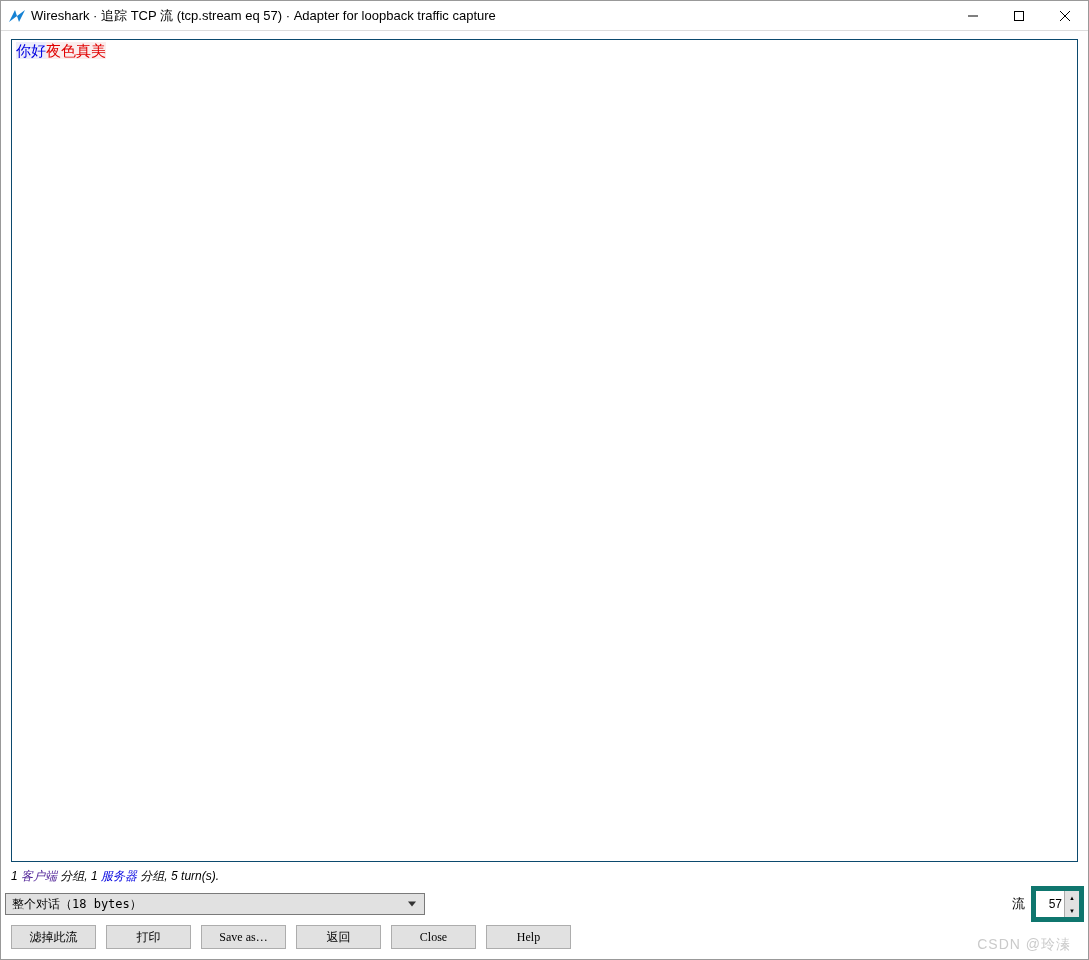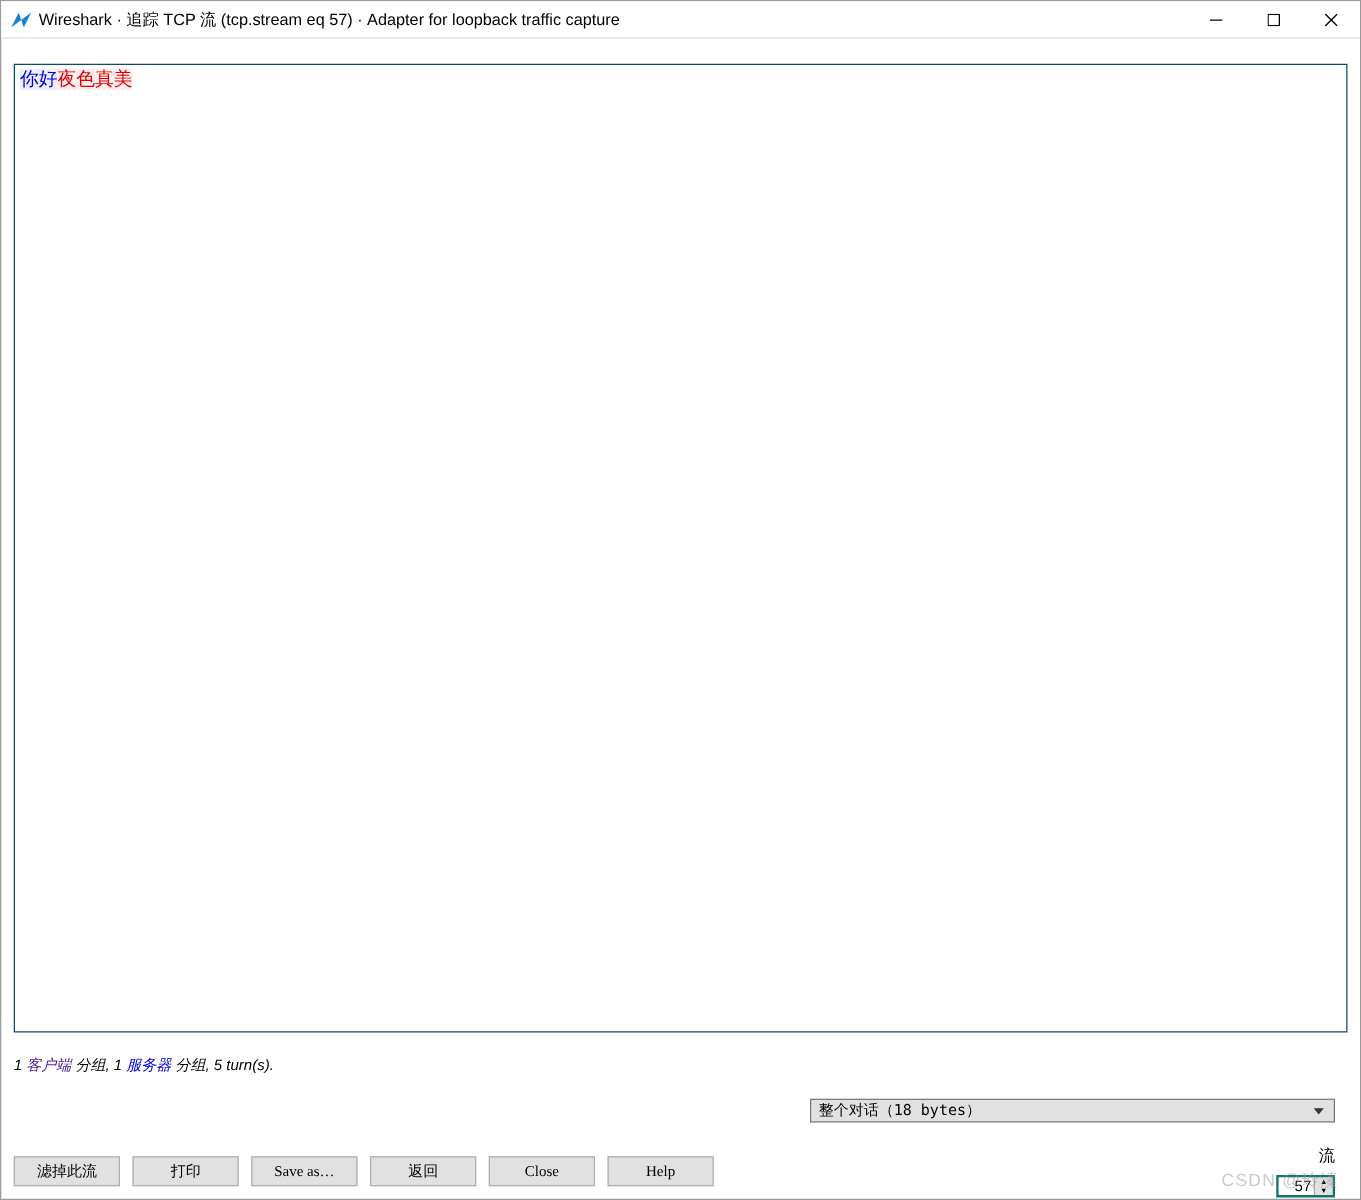"Wireshark · 追踪 TCP 流" .window { gap: 12px -> none }
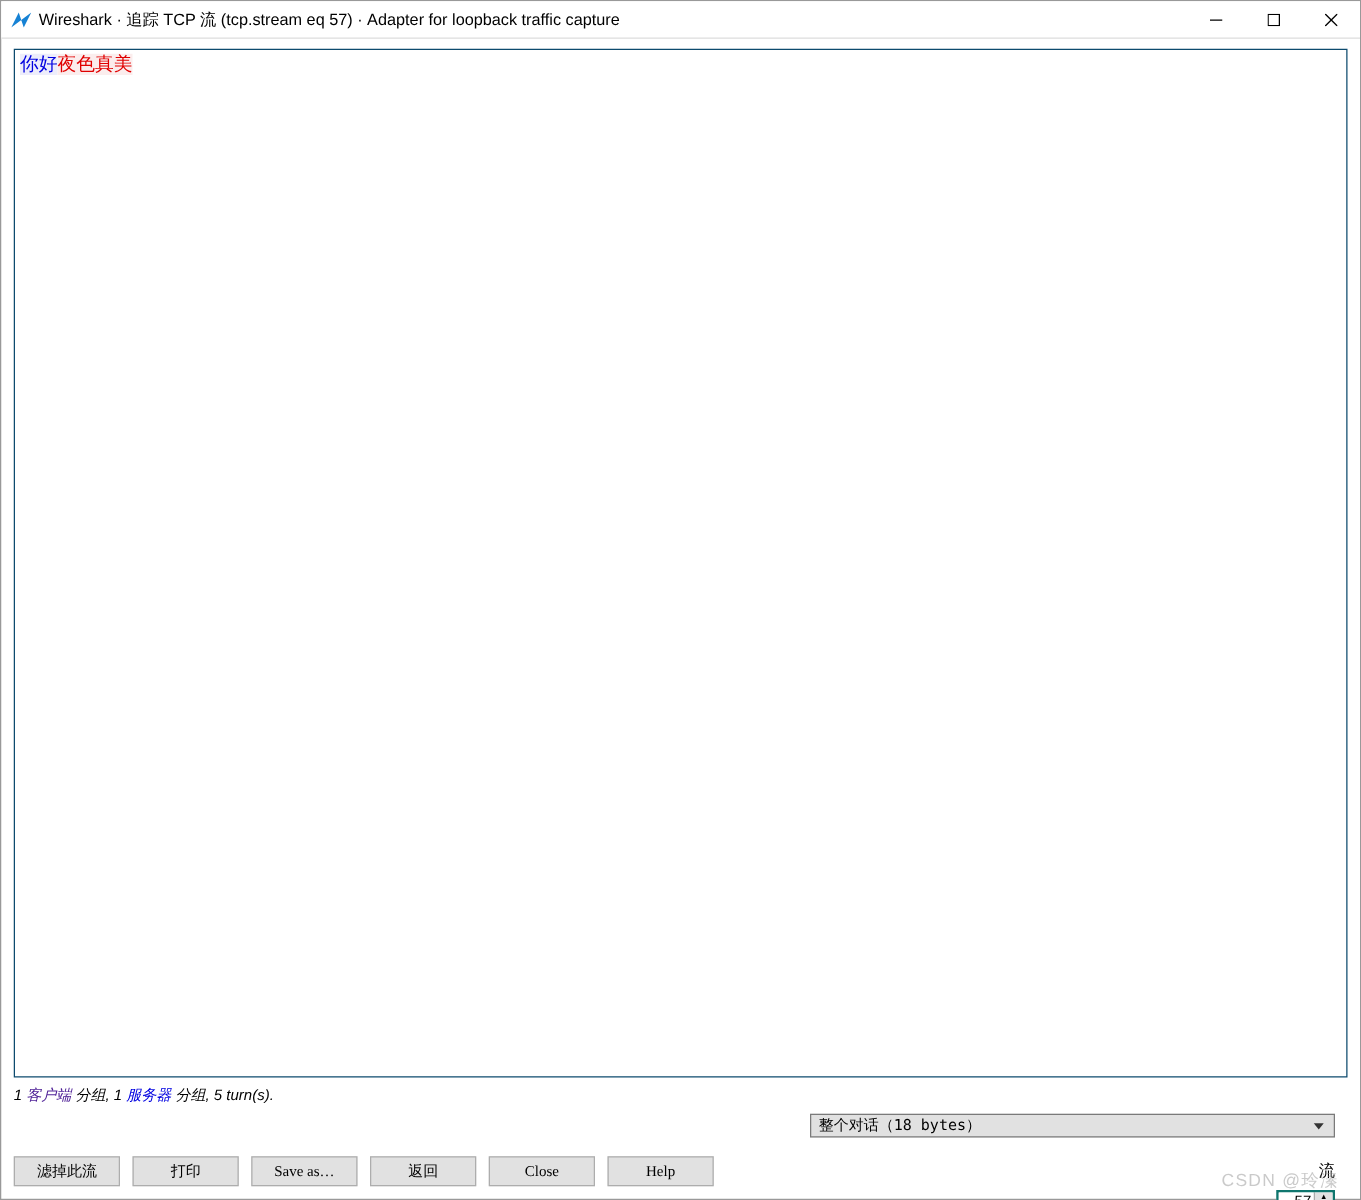"整个对话（18 bytes）" .control-row { align-items: flex-end -> center; flex-direction: column -> none; margin: 2px 20px -> 2px 4px }
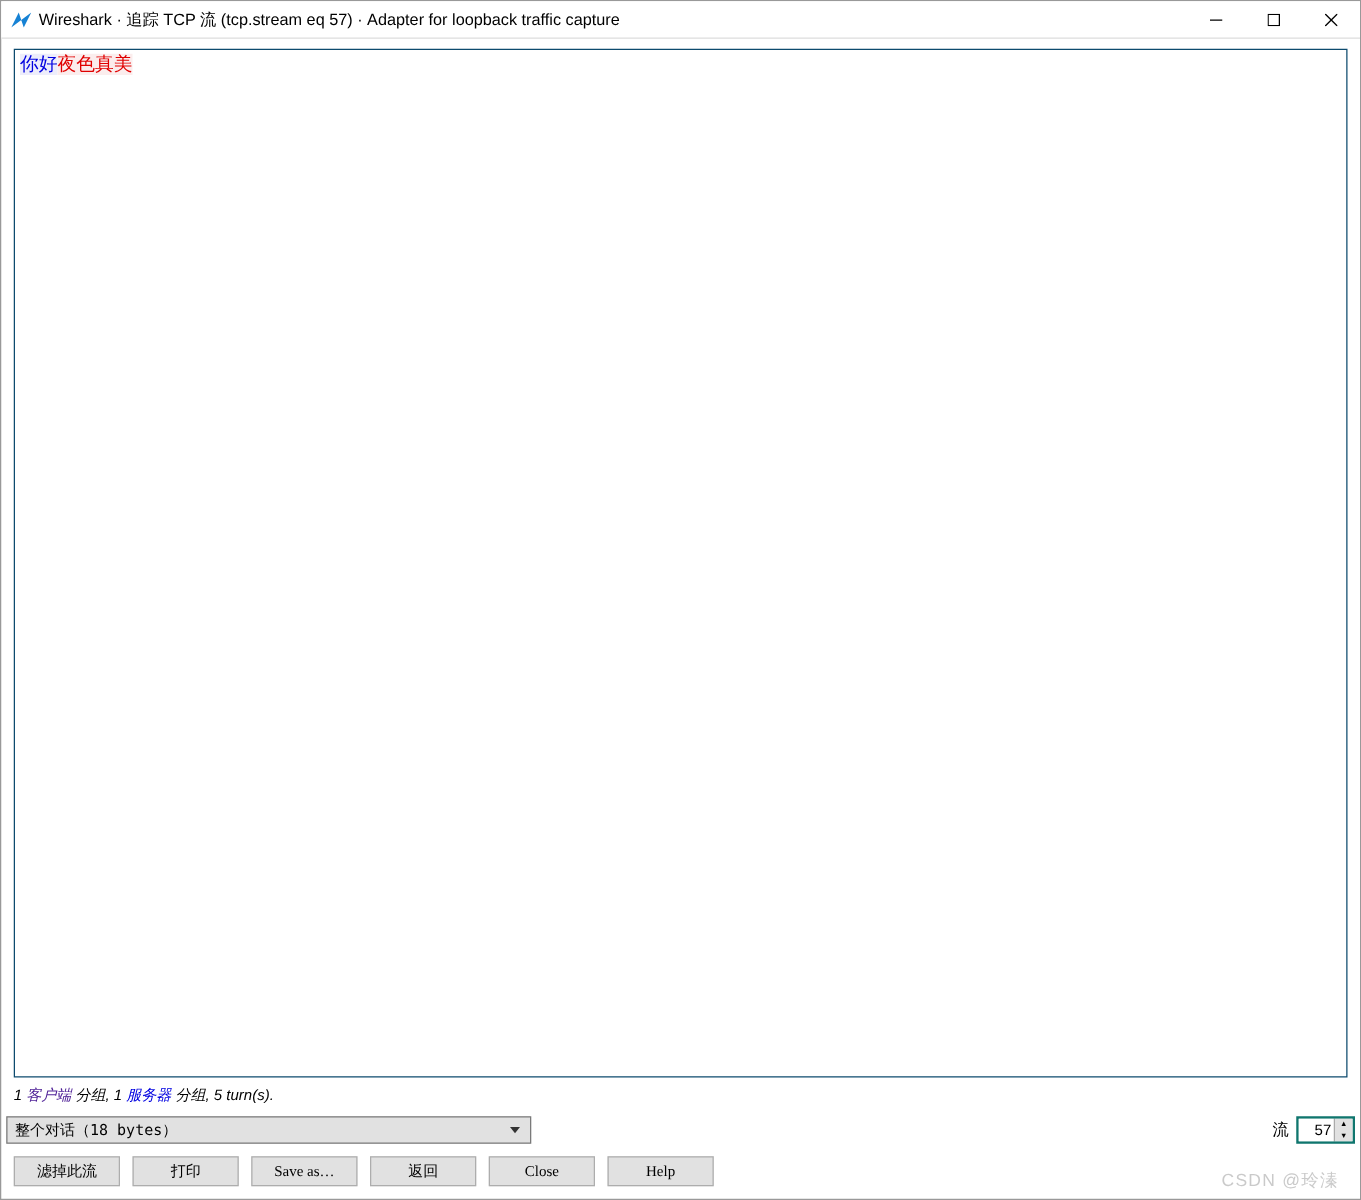"57" .spinbox { border: 2px solid #0f766e -> 5px solid #0f766e; height: 22px -> 36px }
